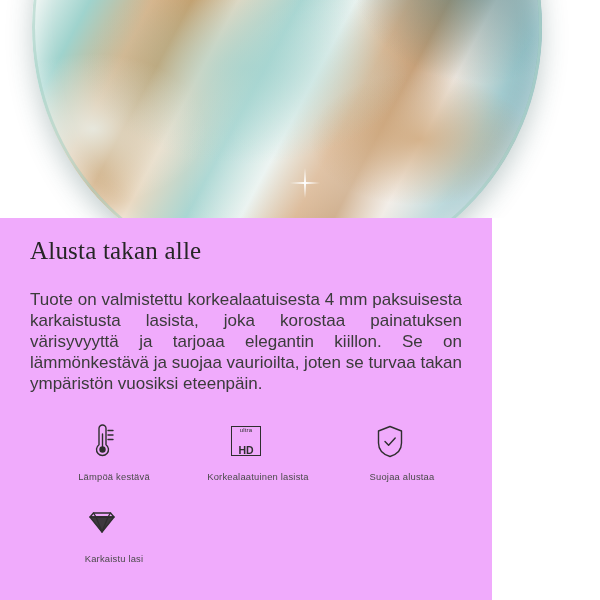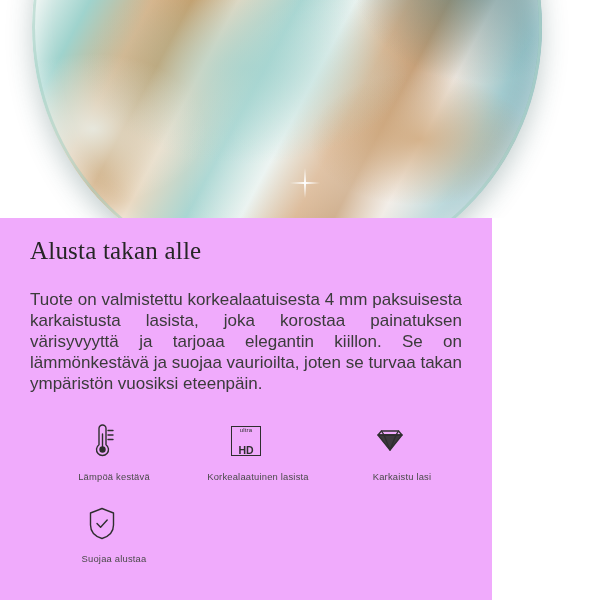"Karkaistu lasi" div.feature { order: before "Suojaa alustaa" -> after "Suojaa alustaa" }
